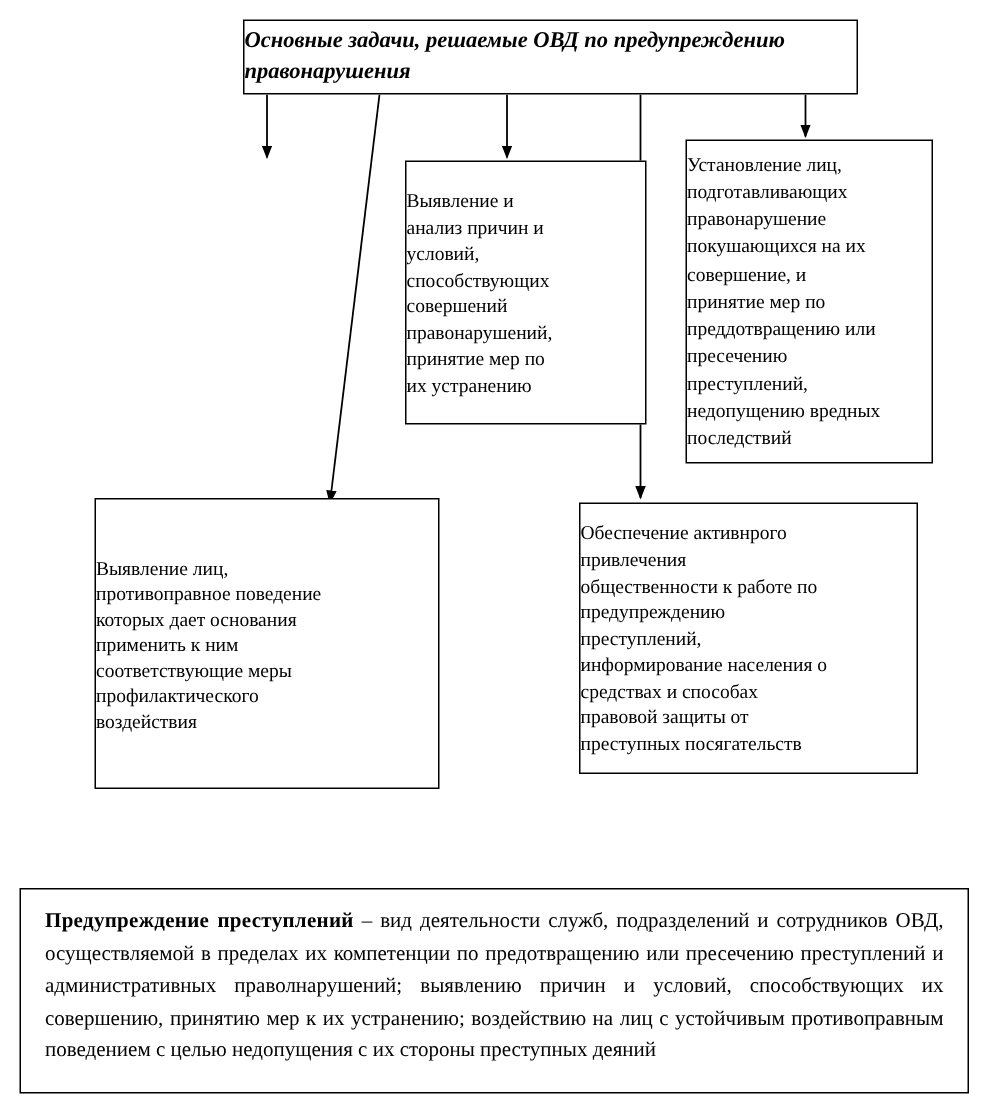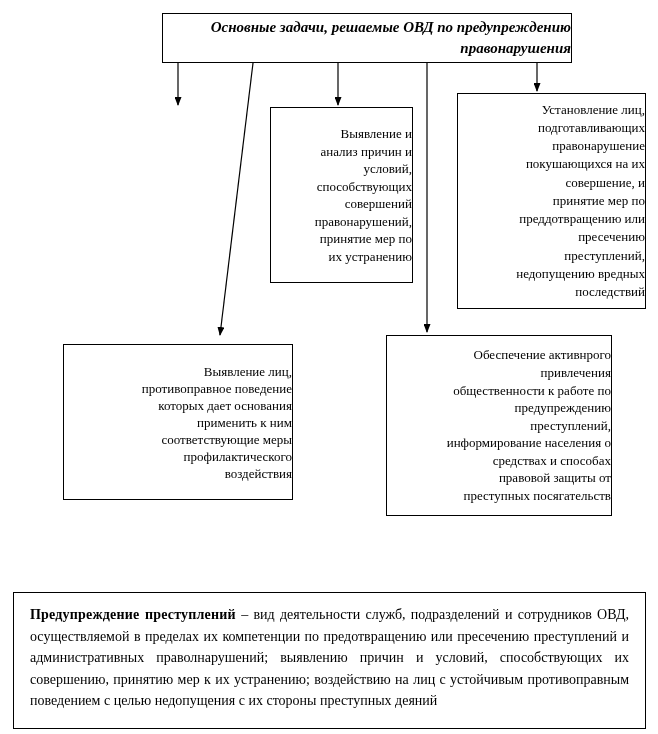"Основные задачи, решаемые ОВД по" .centerbox { text-align: right -> left }
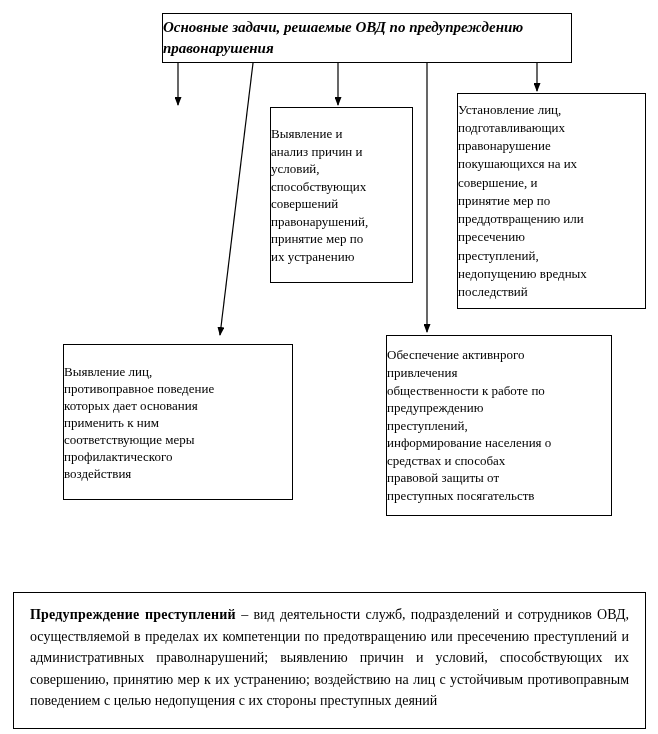"Установление лиц," .task3 { width: 189px -> 165px }
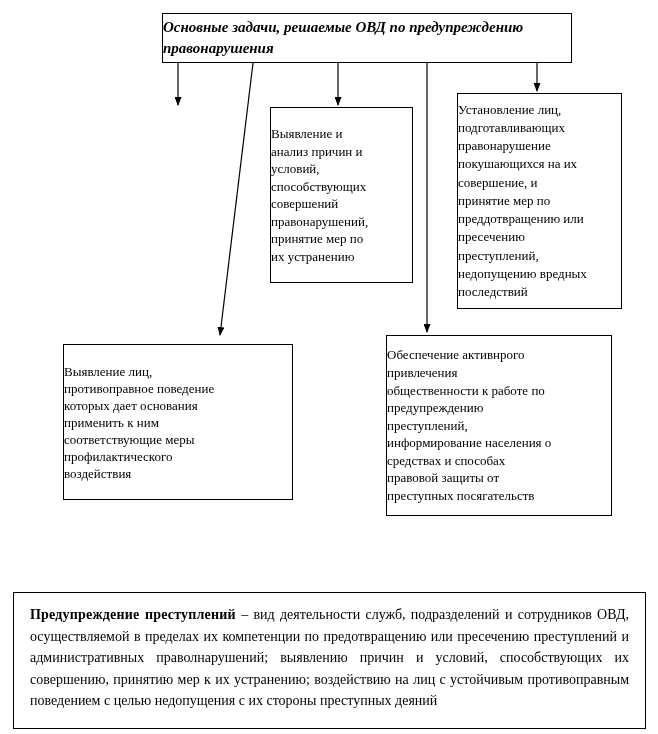"Выявление и" .task2 { width: 143px -> 161px }
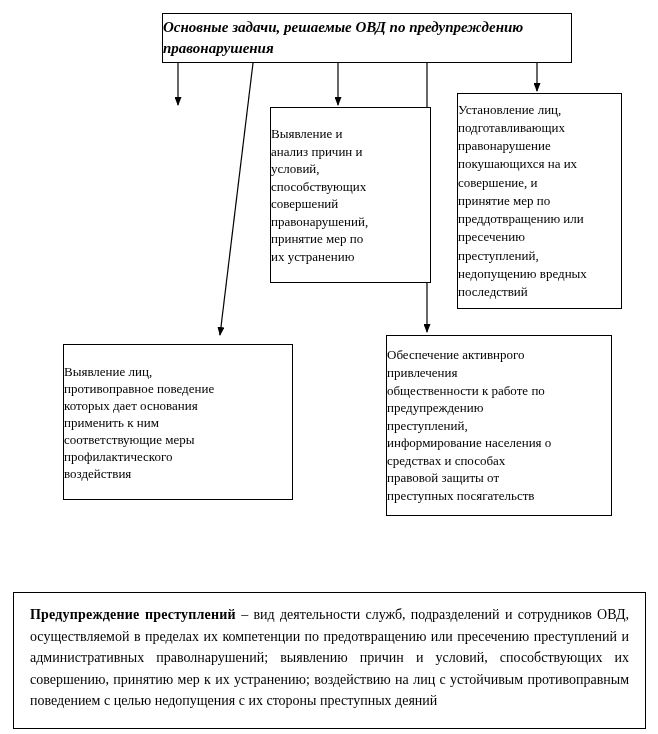"Выявление лиц," .task4 { height: 156px -> 194px; top: 344px -> 332px }
